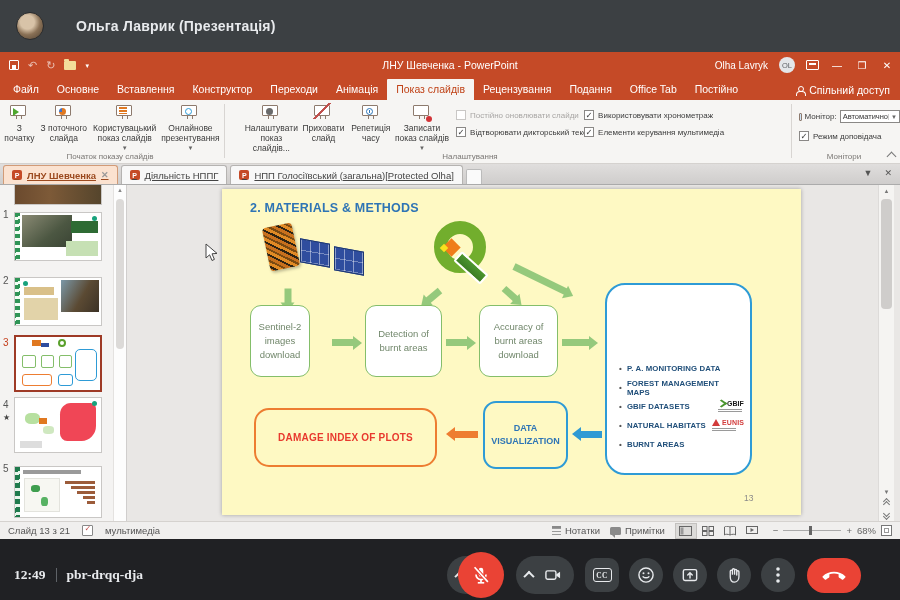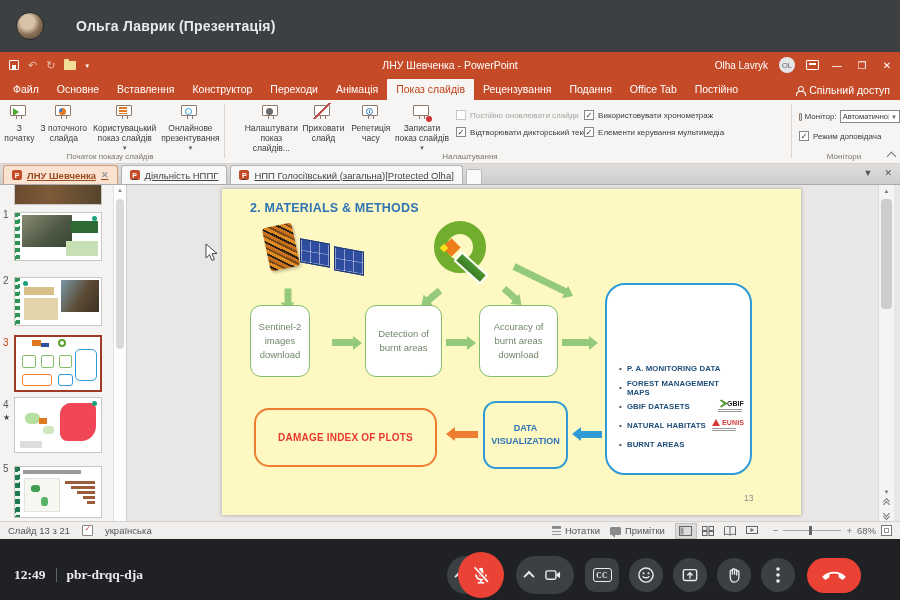"українська" span.sb-gap { text: українська -> мультимедіа }
